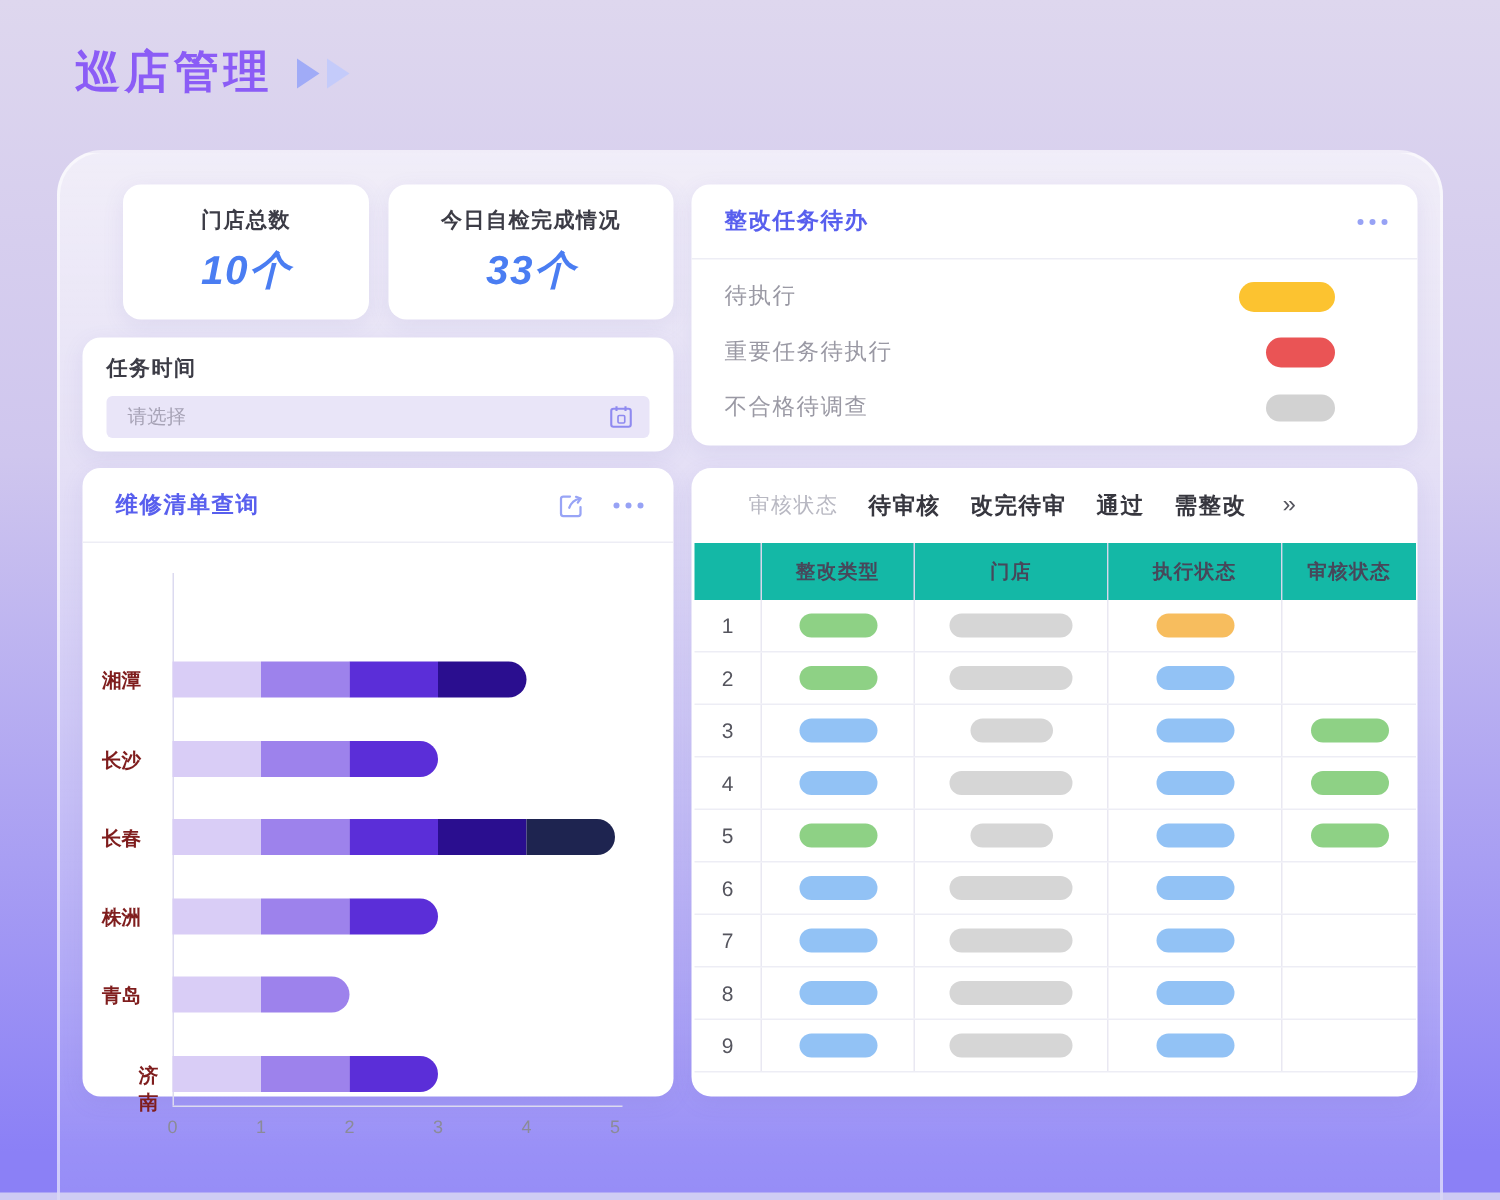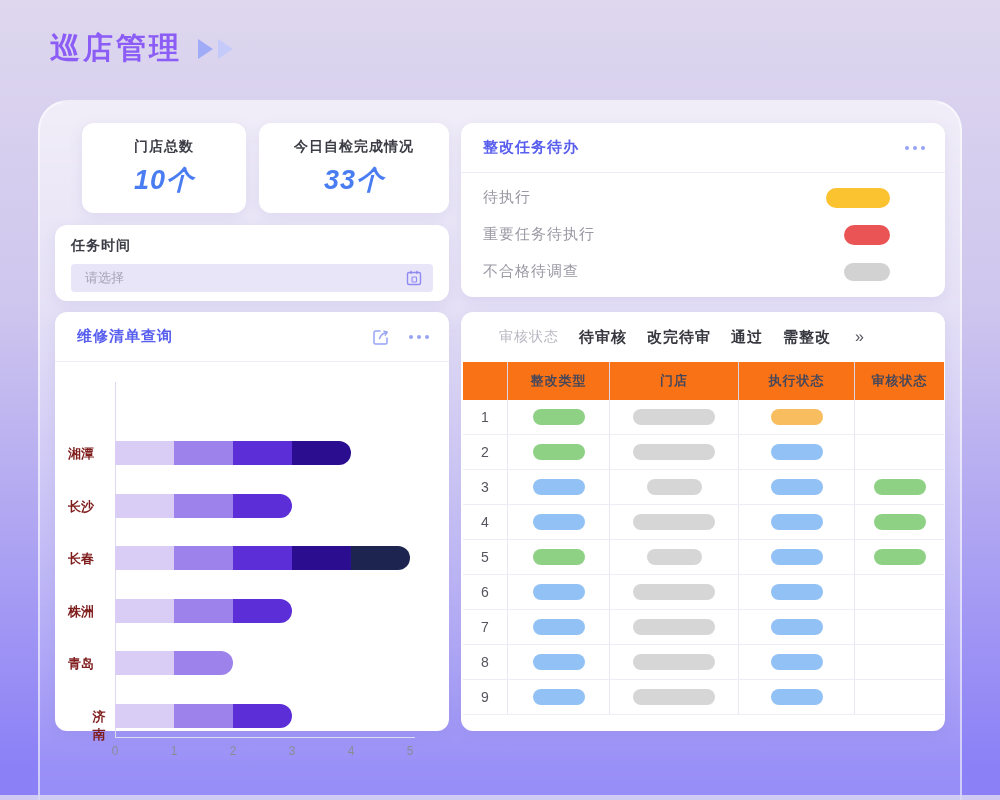"审核状态" .audit-card { border-radius: none -> 13px }
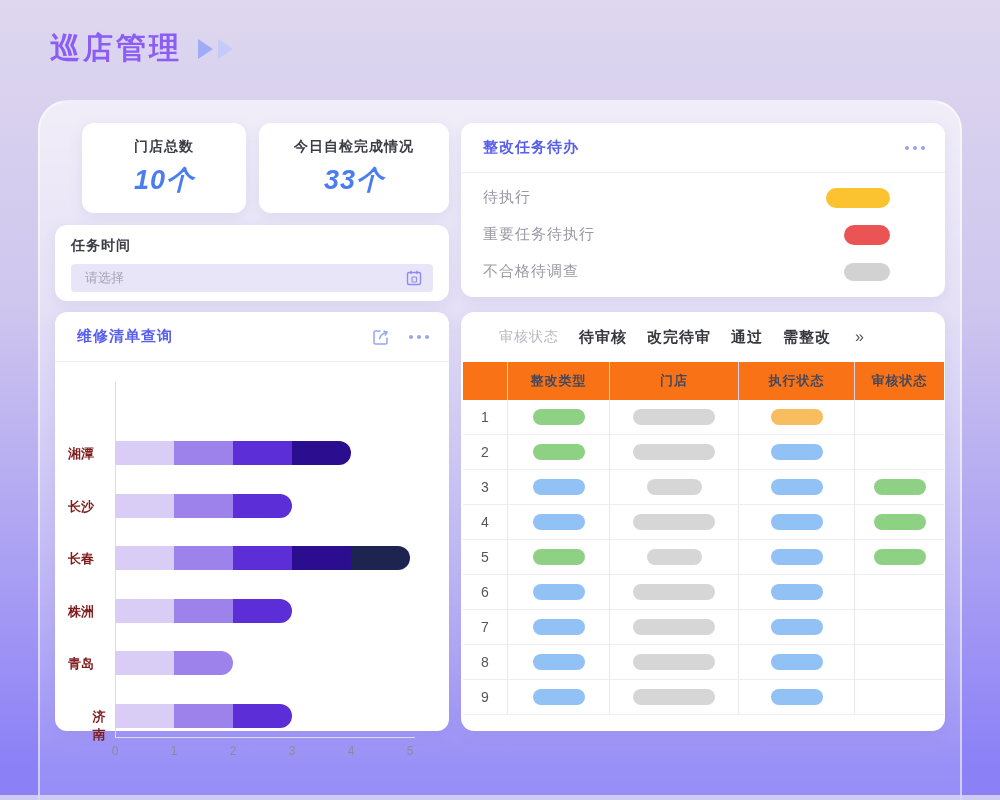"整改类型" .t-head .t-cell { background: #f97316 -> #14b8a6 }
